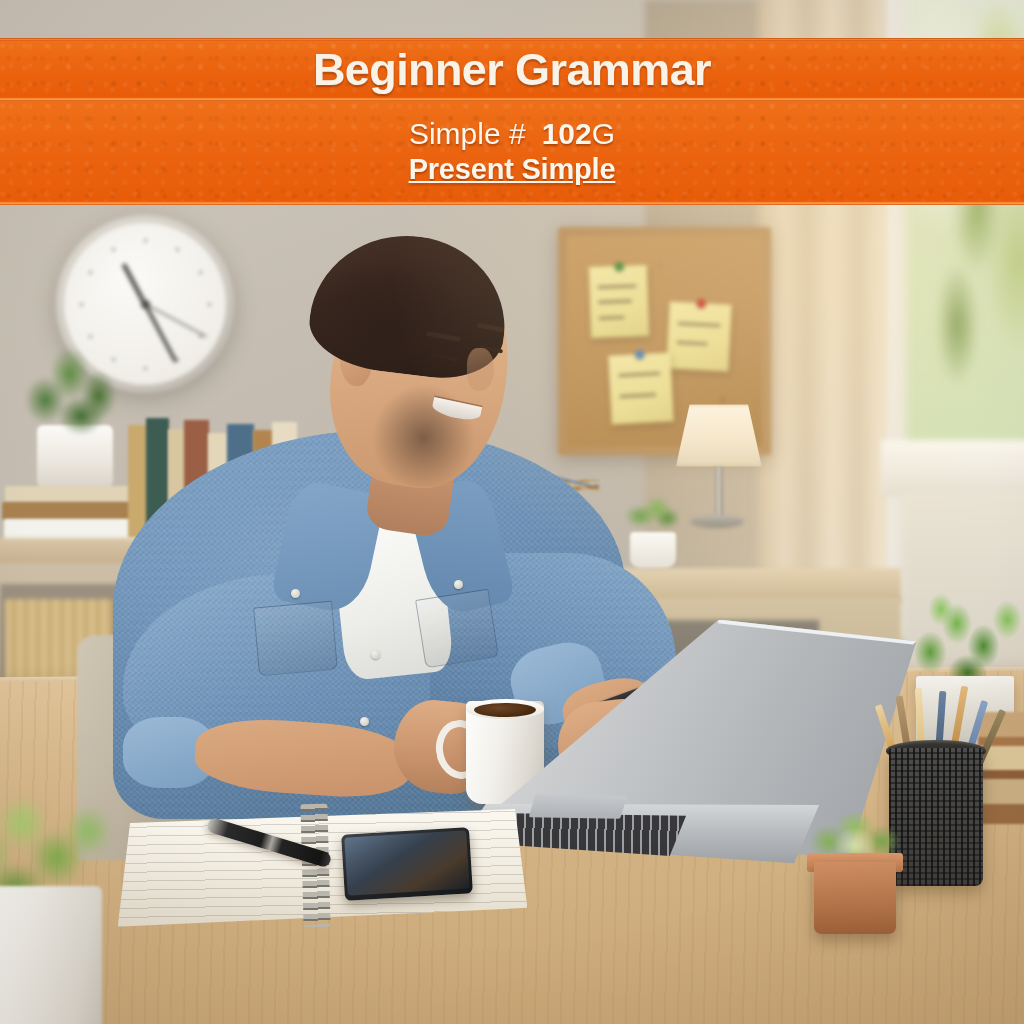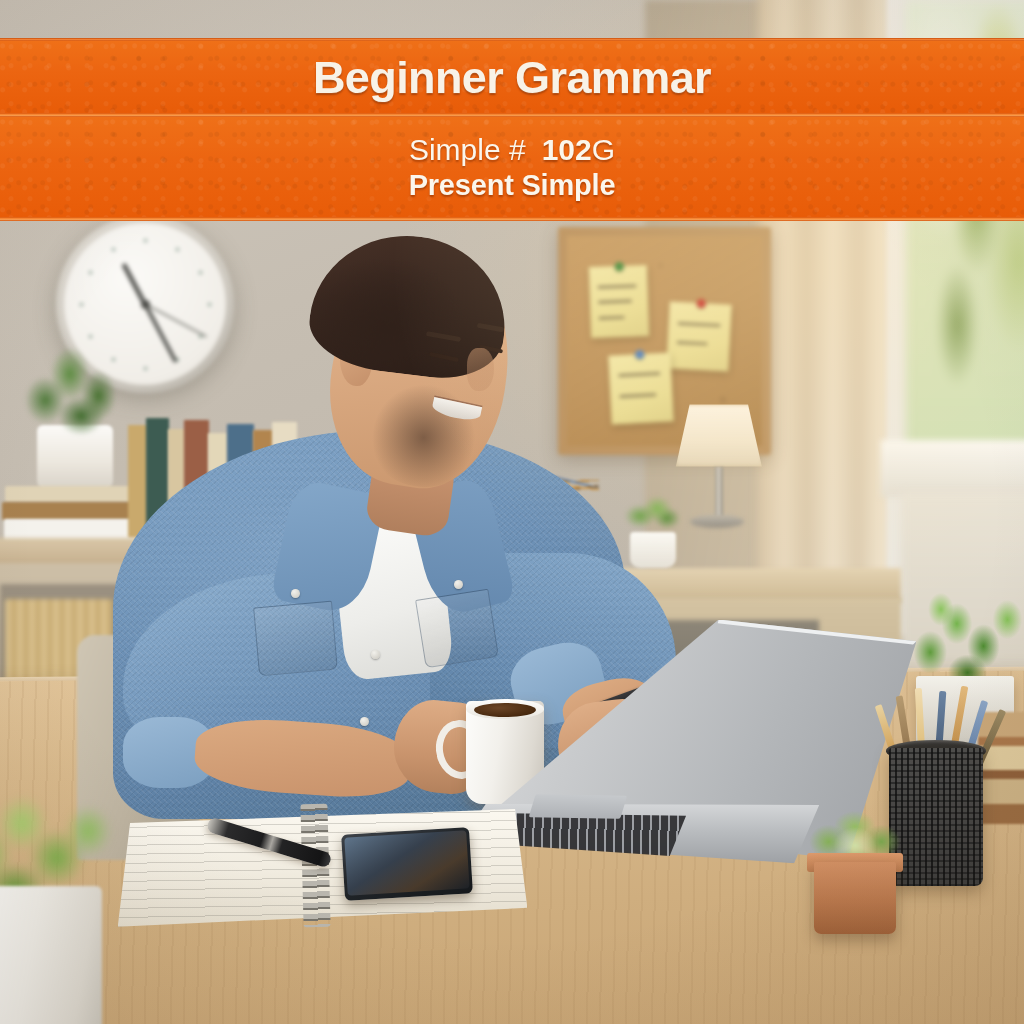"Beginner Grammar" .banner-top { height: 72px -> 56px }
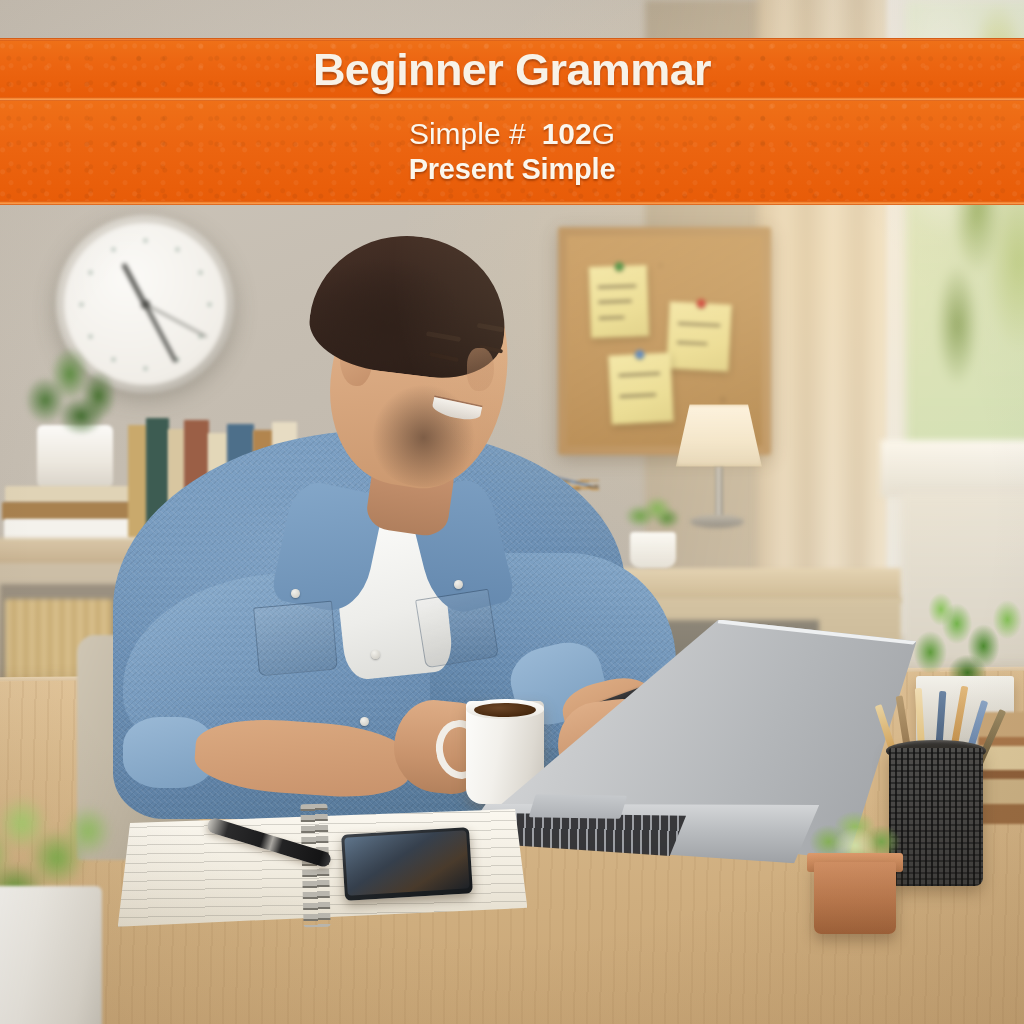"Present Simple" .title-sub2 { text-decoration: none -> underline }
